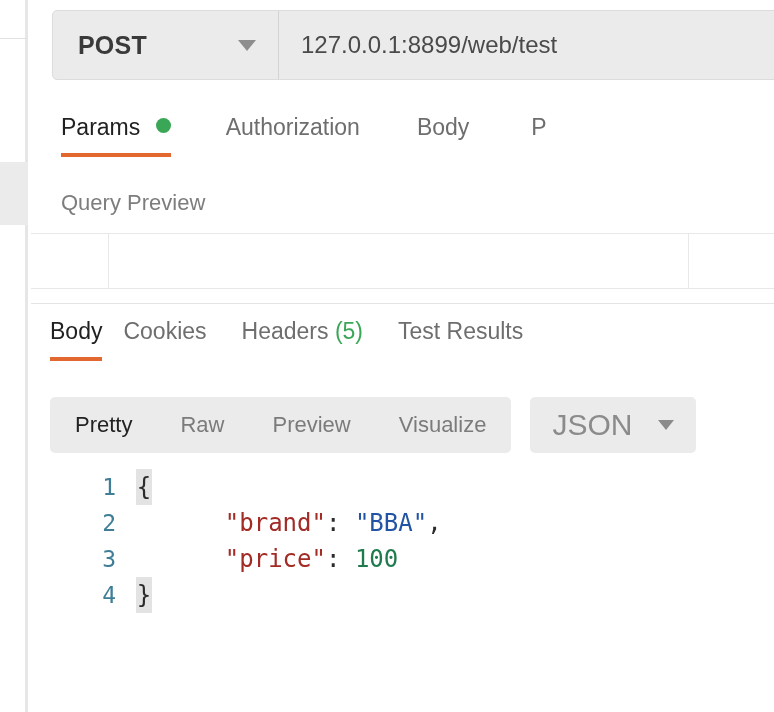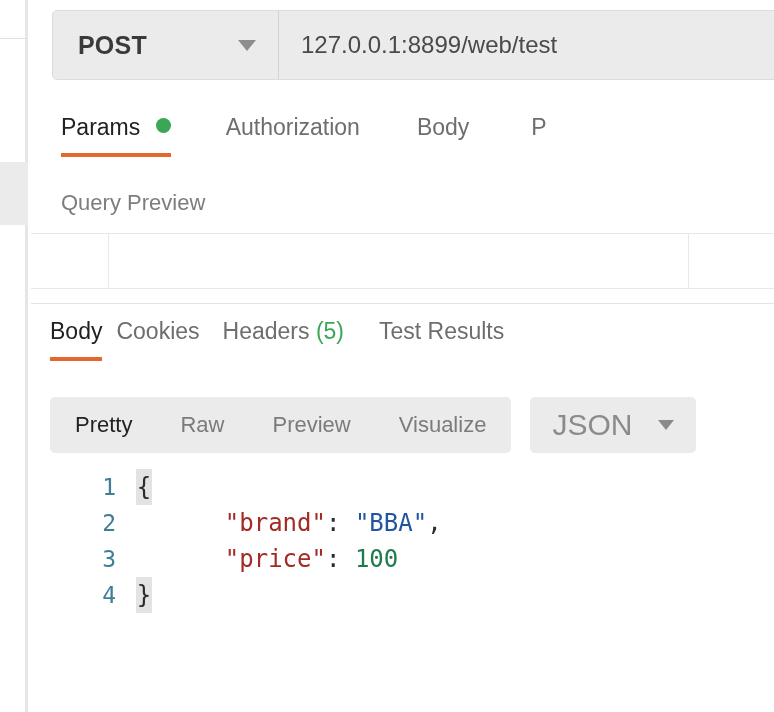"Cookies" div.tab { margin-left: 14px -> 21px }
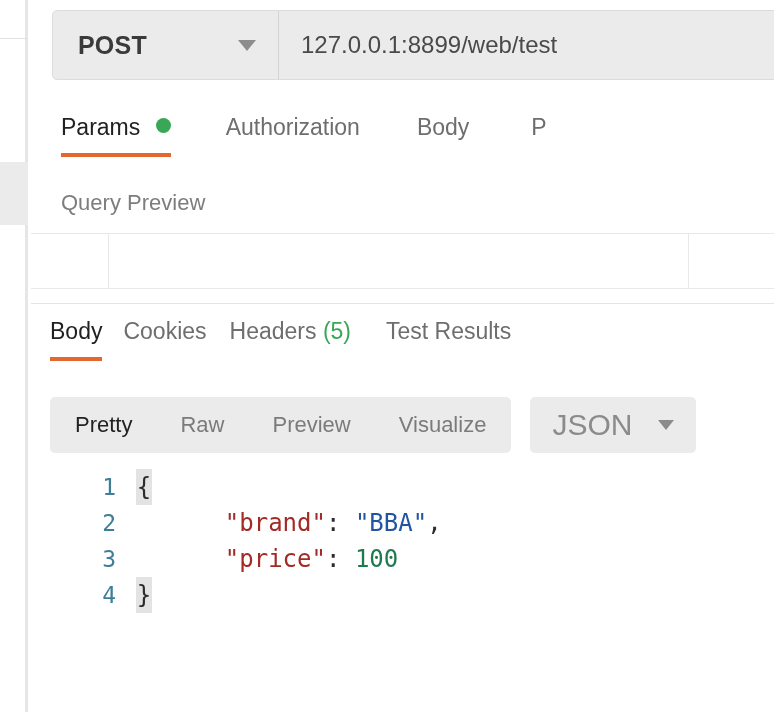"Headers (5)" div.tab { margin-left: 23px -> 35px }
